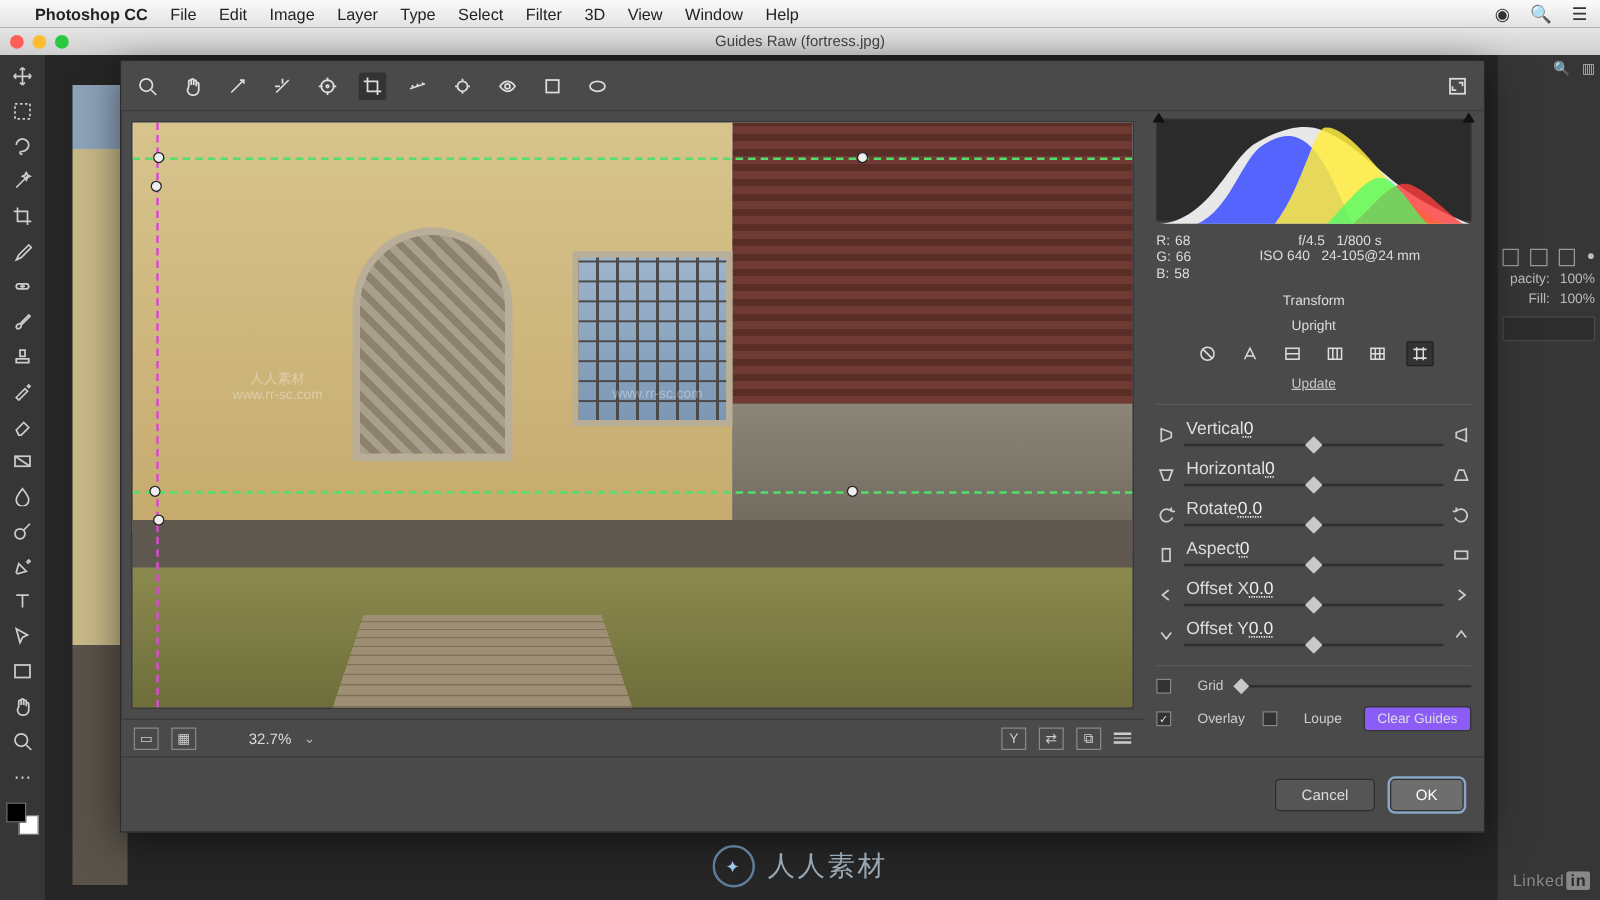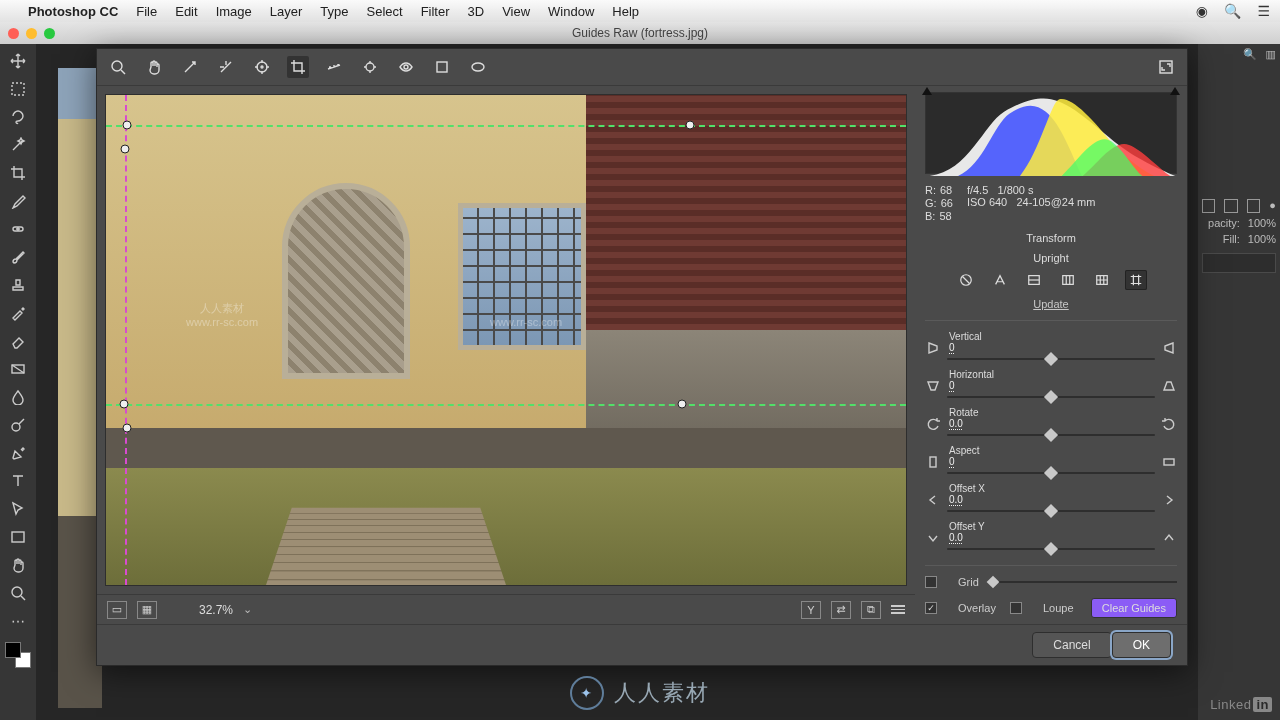"f/4.5 1/800 s" .exif { text-align: left -> center }
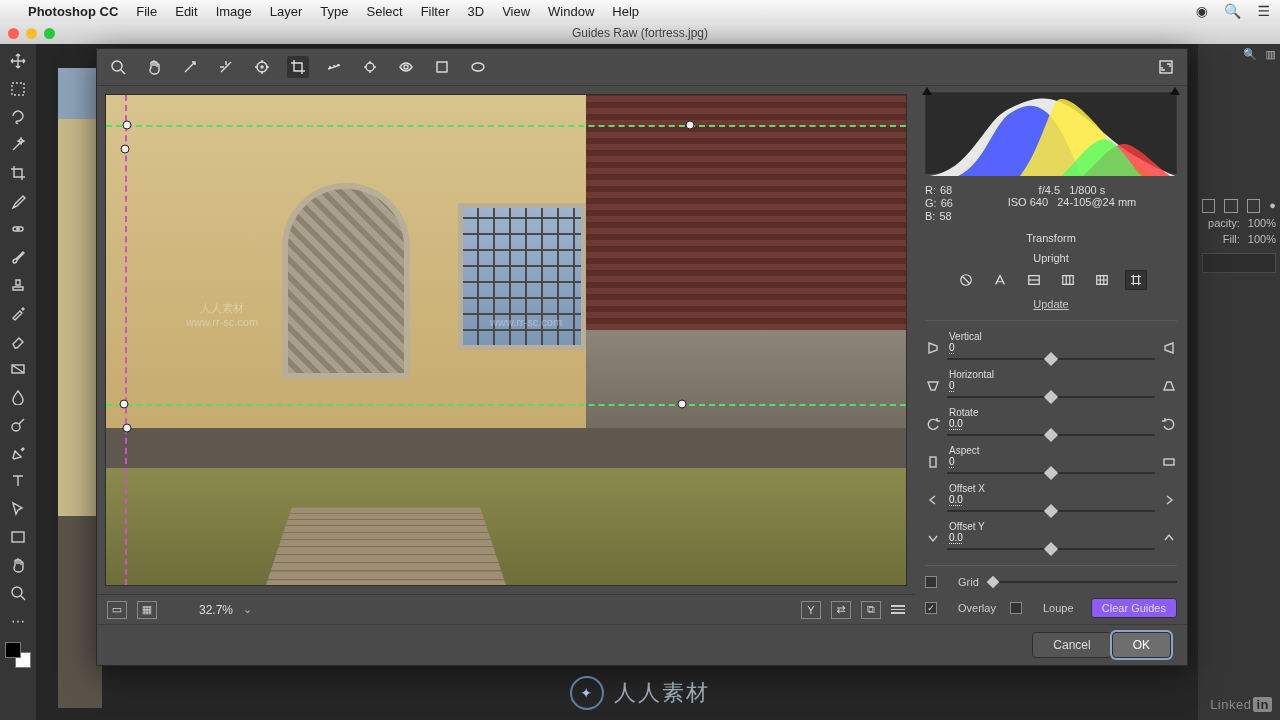"Vertical" .s-head { flex-direction: column -> none; font-size: 10px -> 14px }
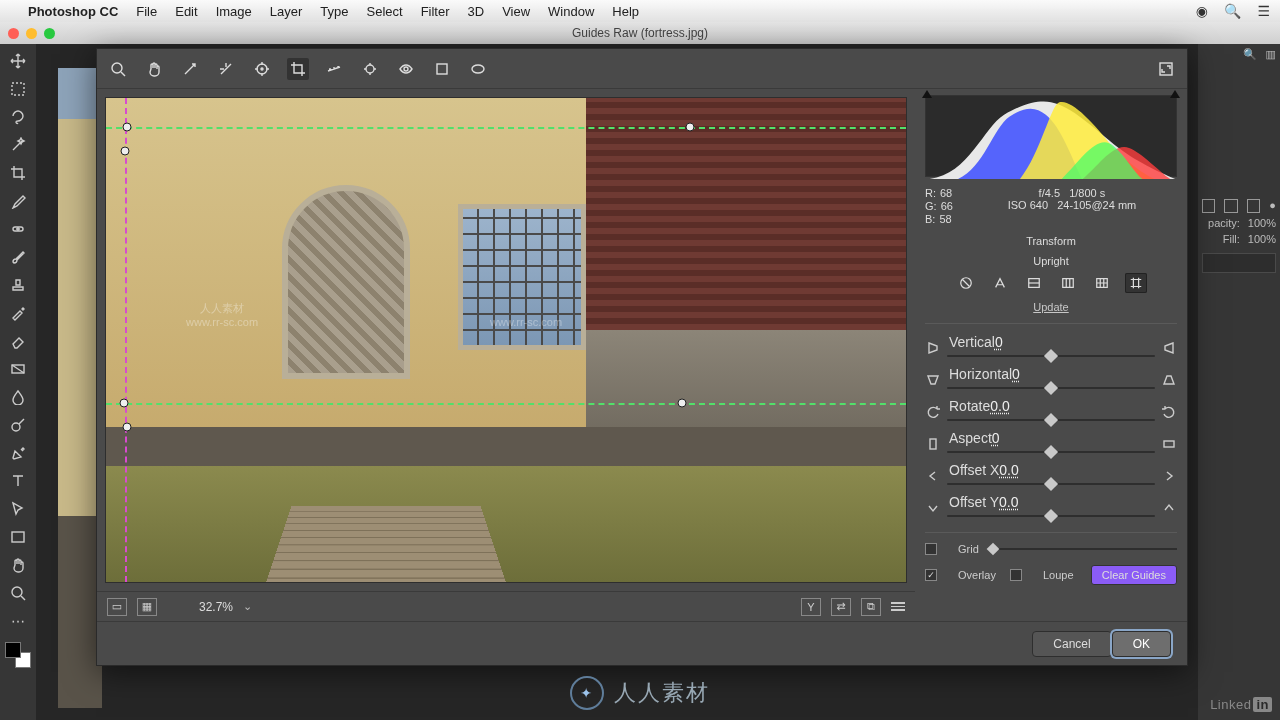"Cancel" .cr-footer { gap: none -> 12px; height: 44px -> 60px }
